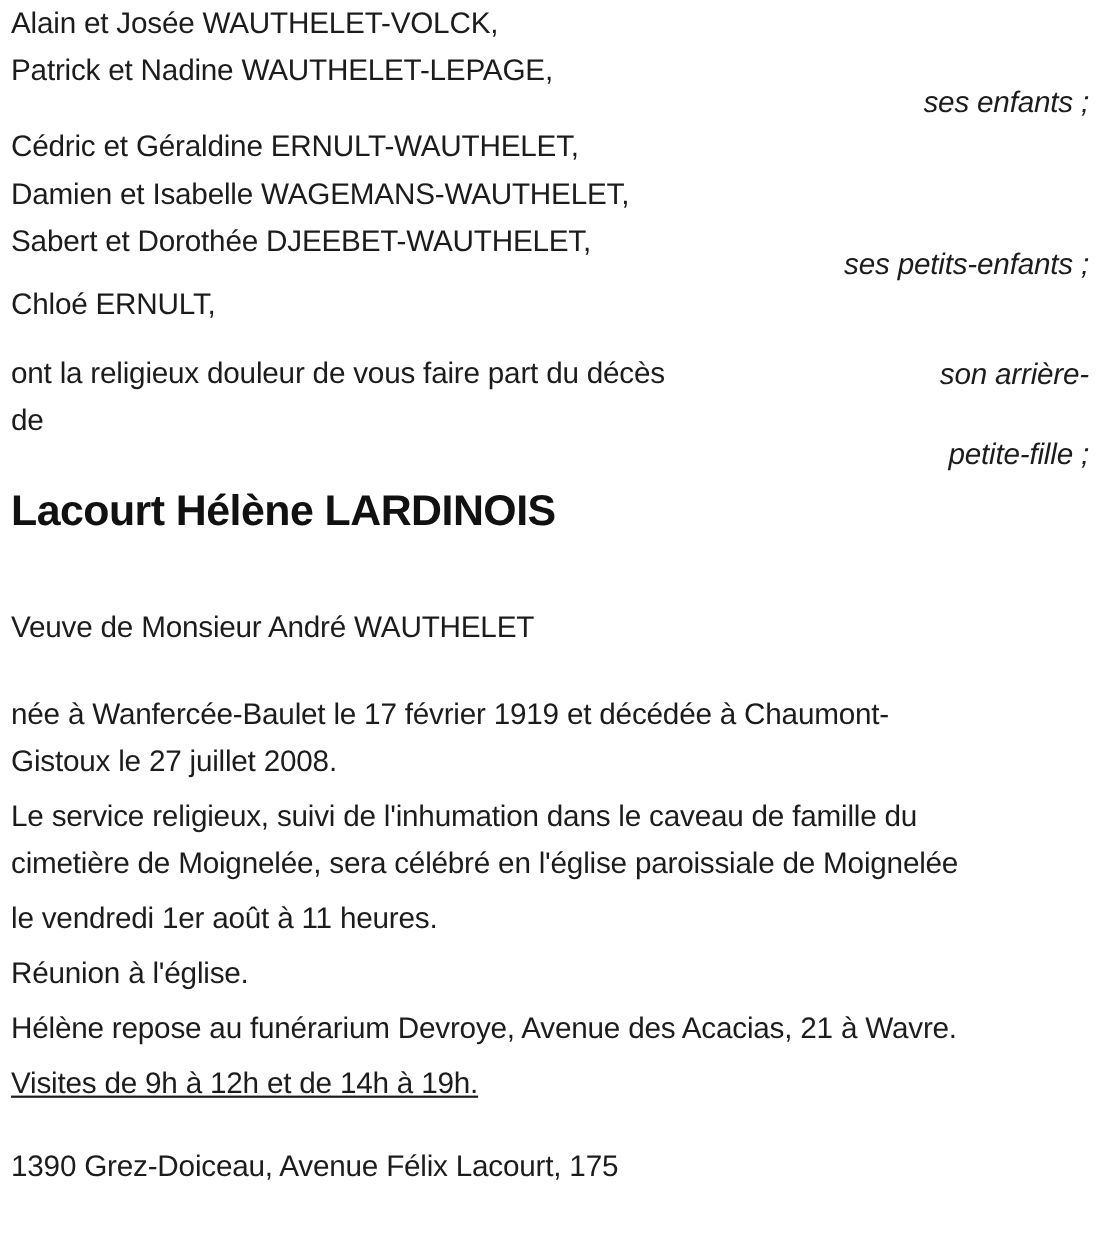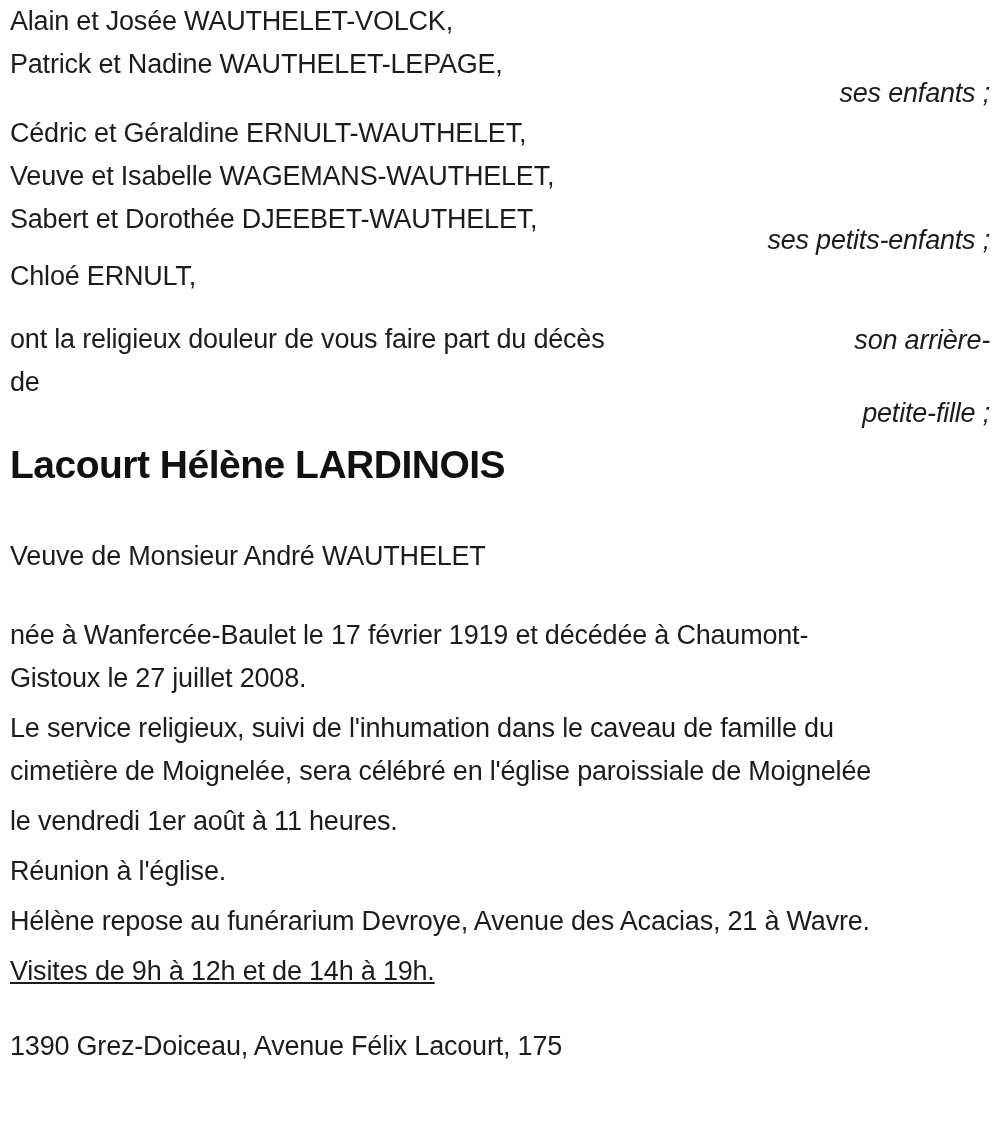"Veuve et Isabelle WAGEMANS-WAUTHELET," span.line { text: Veuve -> Damien }
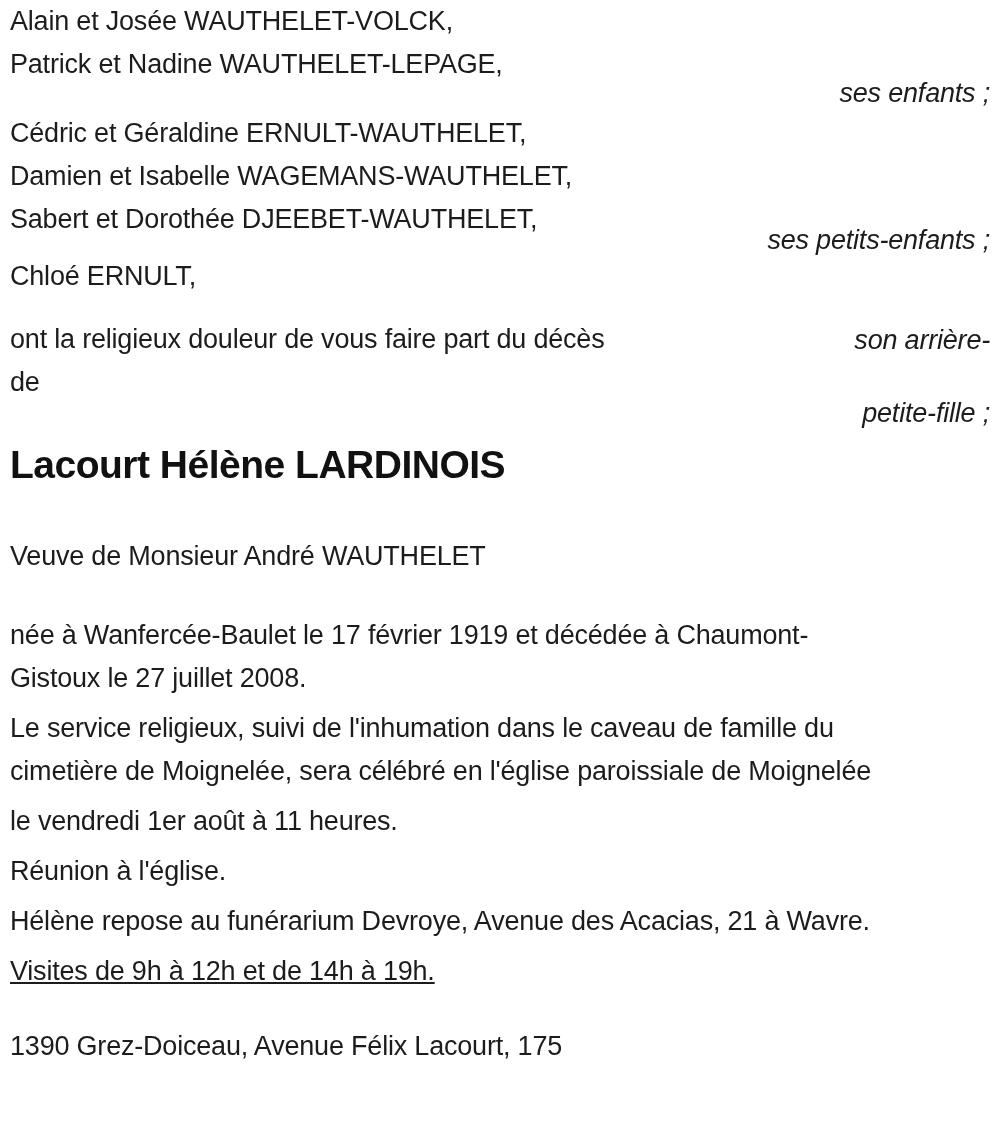"Veuve de Monsieur André WAUTHELET" .spouse { margin-top: 45px -> 59px }
